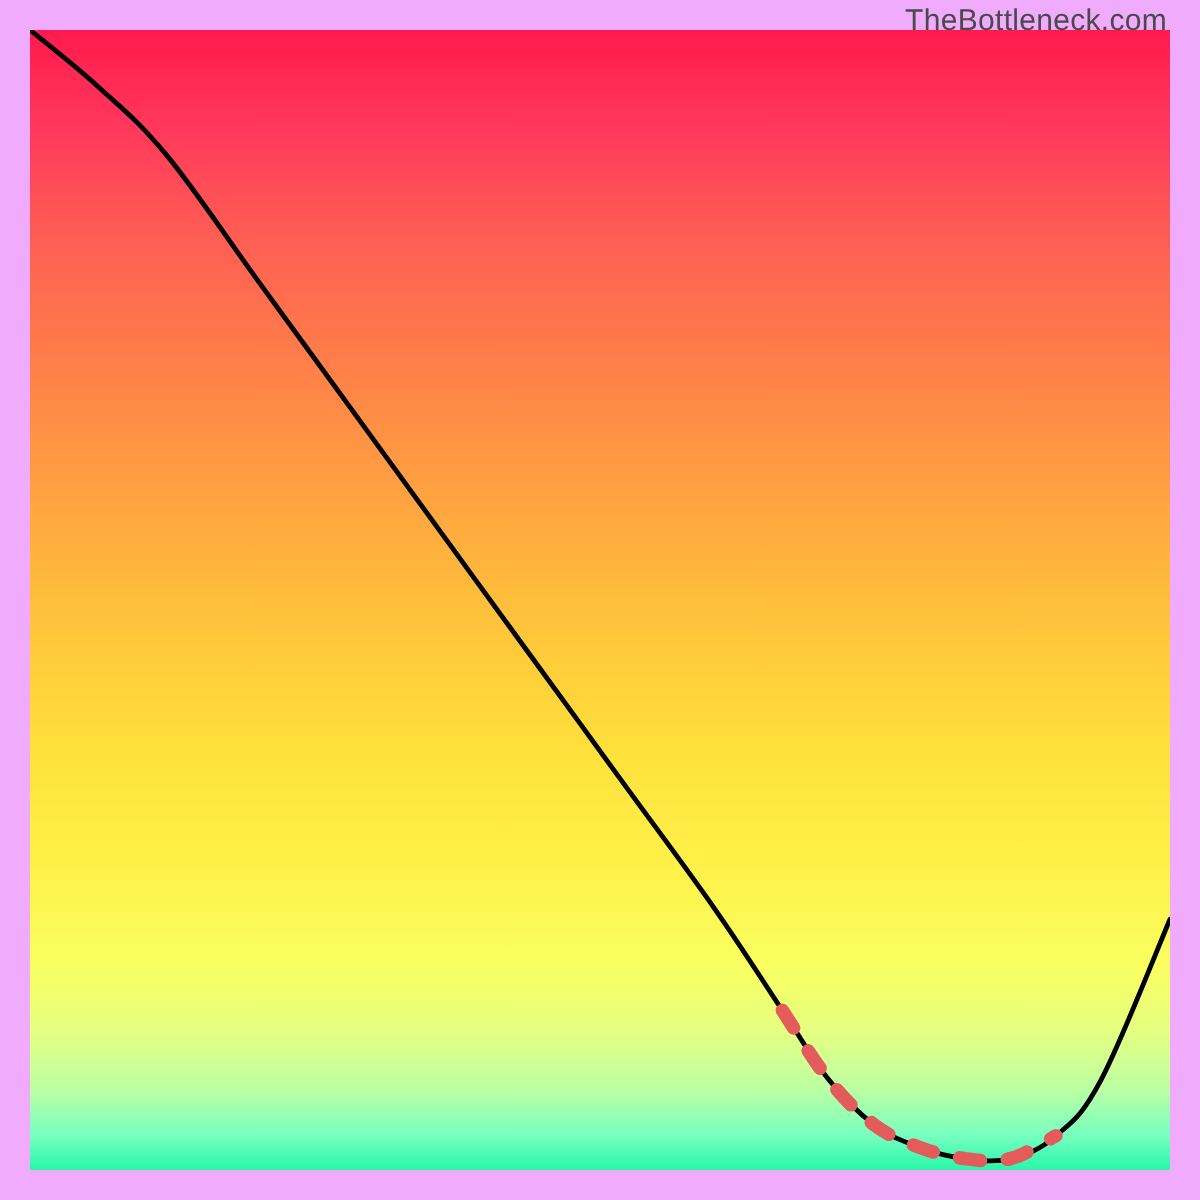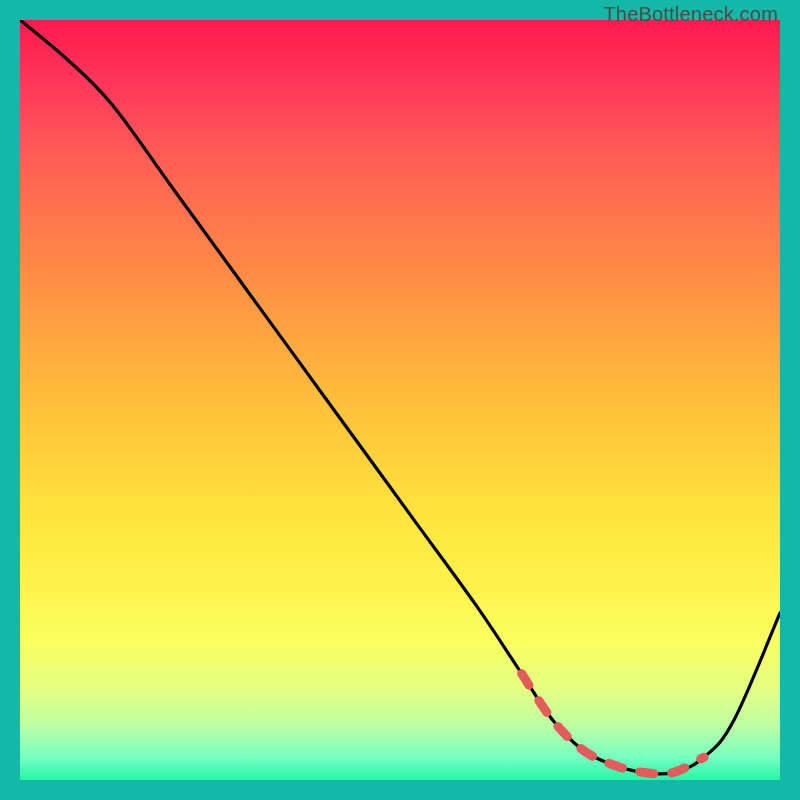"TheBottleneck.com" .frame { background: #14b8a6 -> #f0abfc }
